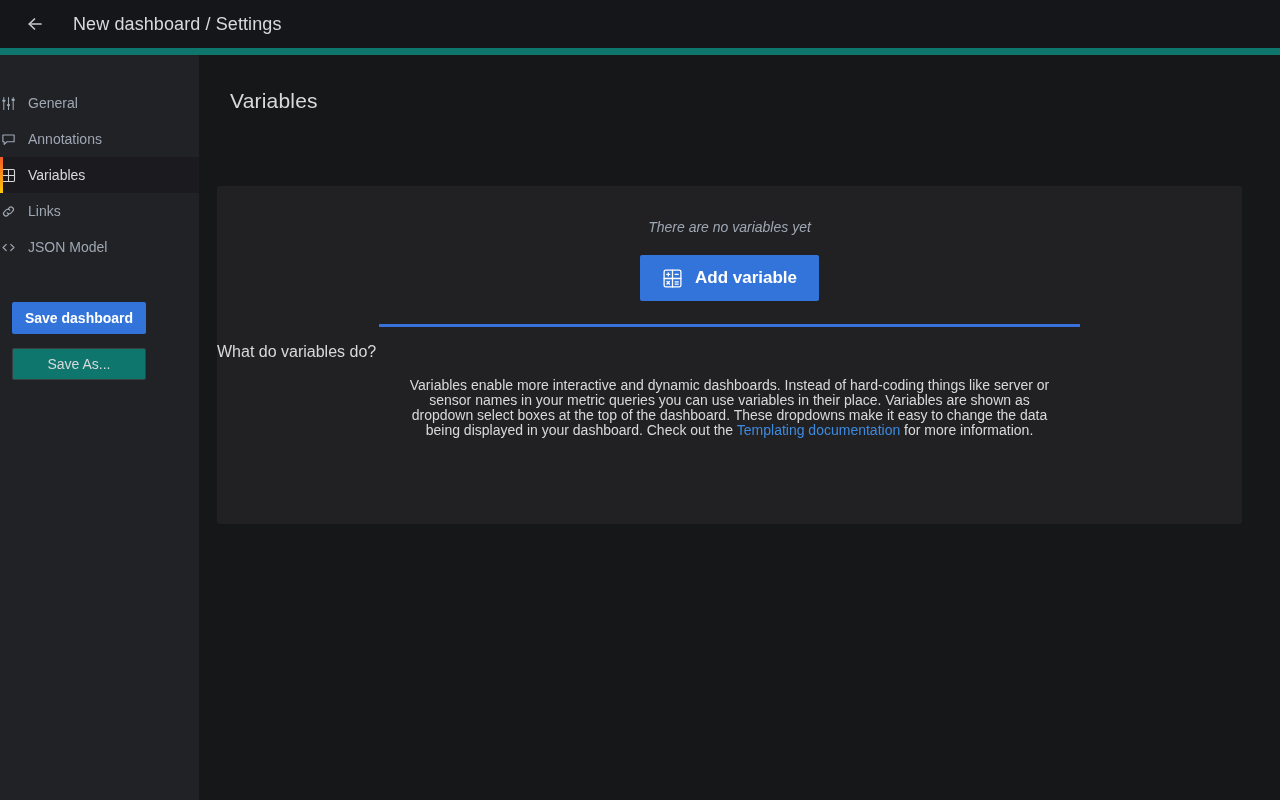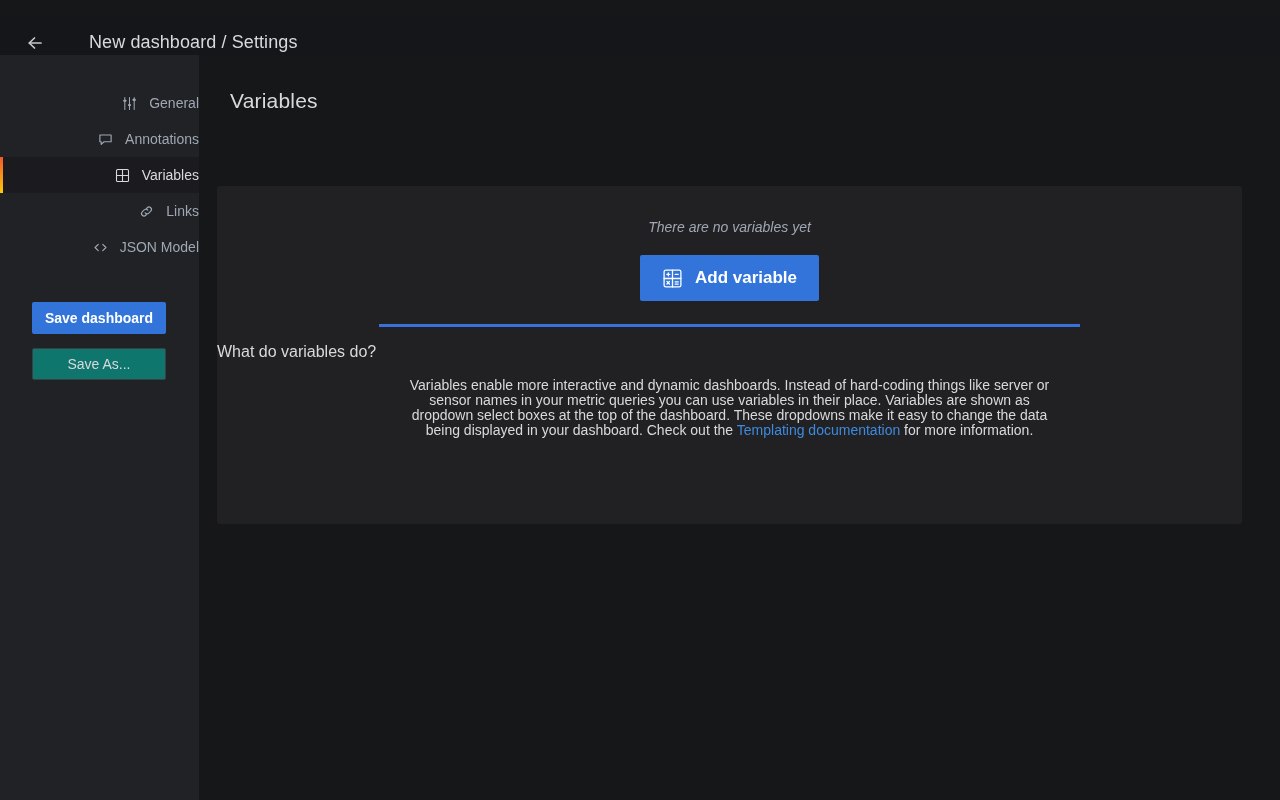"New dashboard / Settings" .topbar { border-bottom: 2px solid #0f766e -> 7px solid #0f766e; gap: 16px -> none; top: 16px -> 0 }
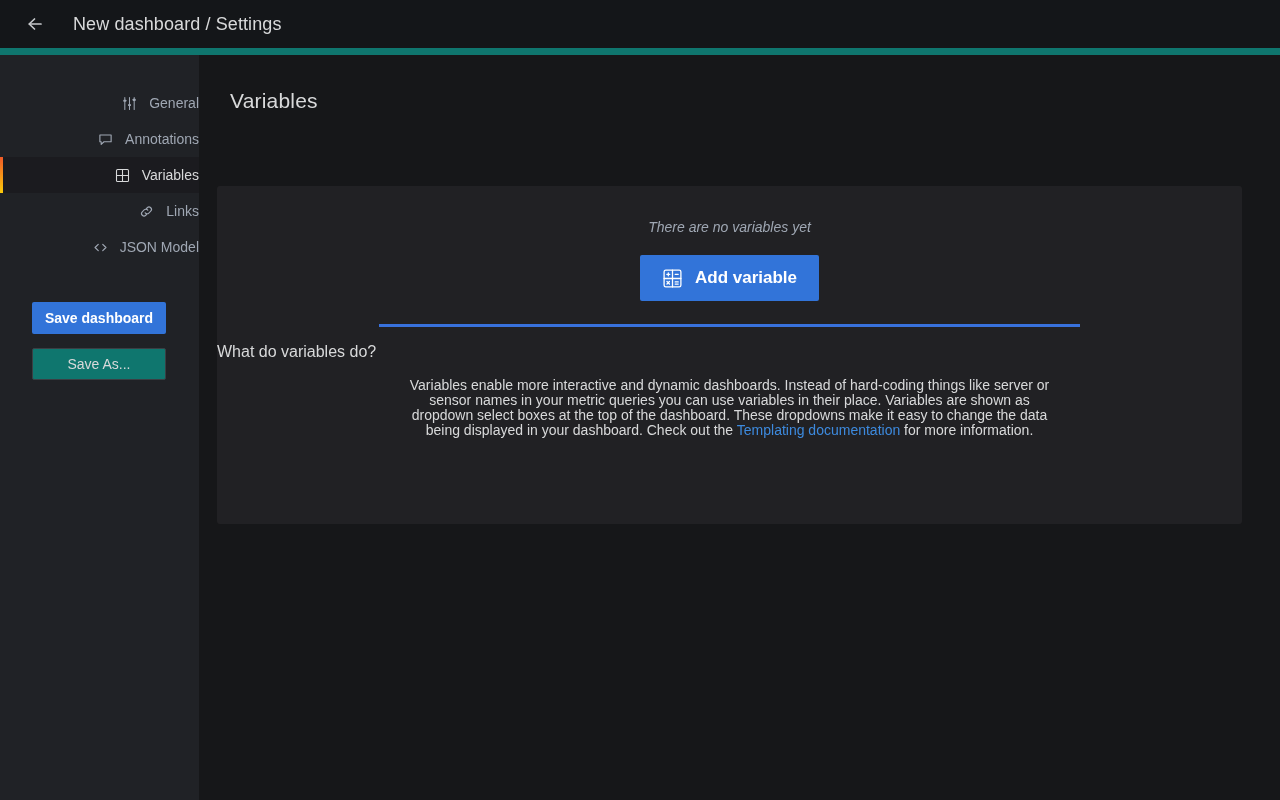"General" .nav-item { justify-content: flex-end -> none; padding-left: 32px -> none }
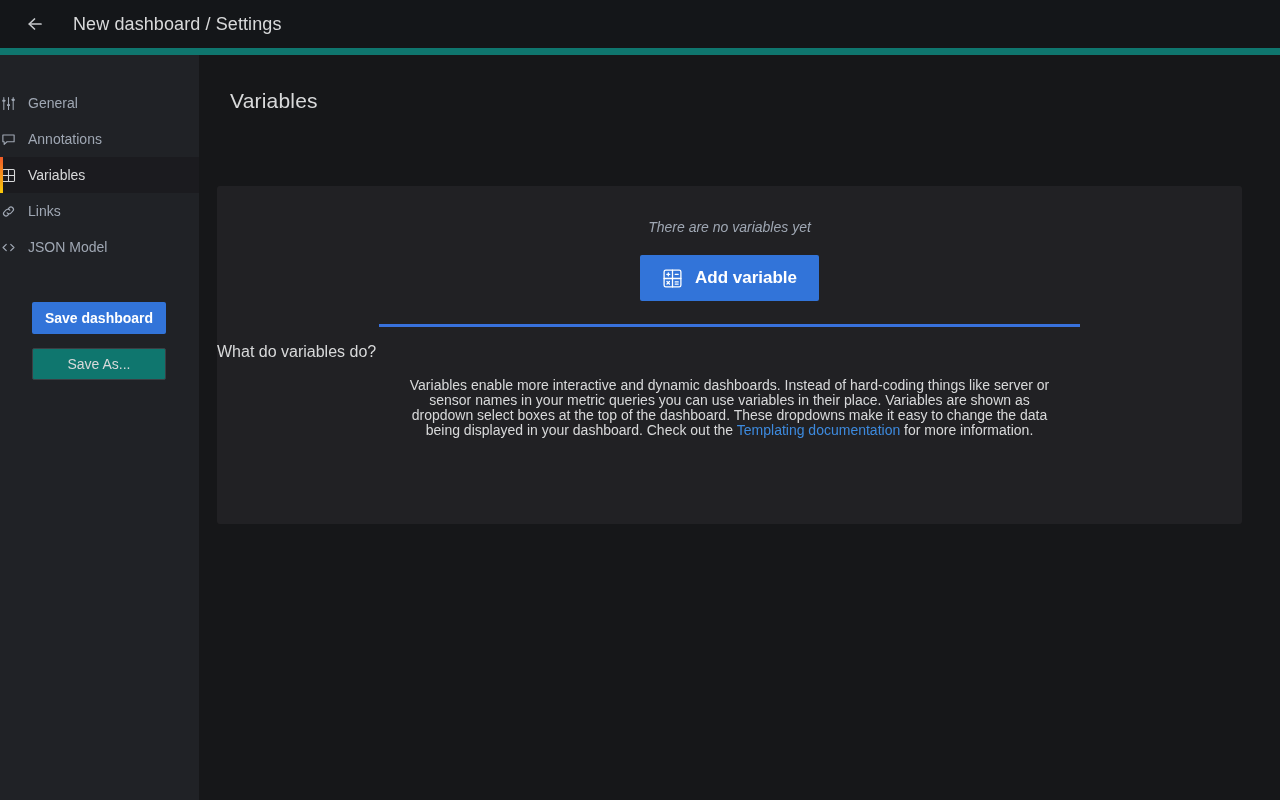"Save dashboard" .side-actions { padding-left: 32px -> 12px }
